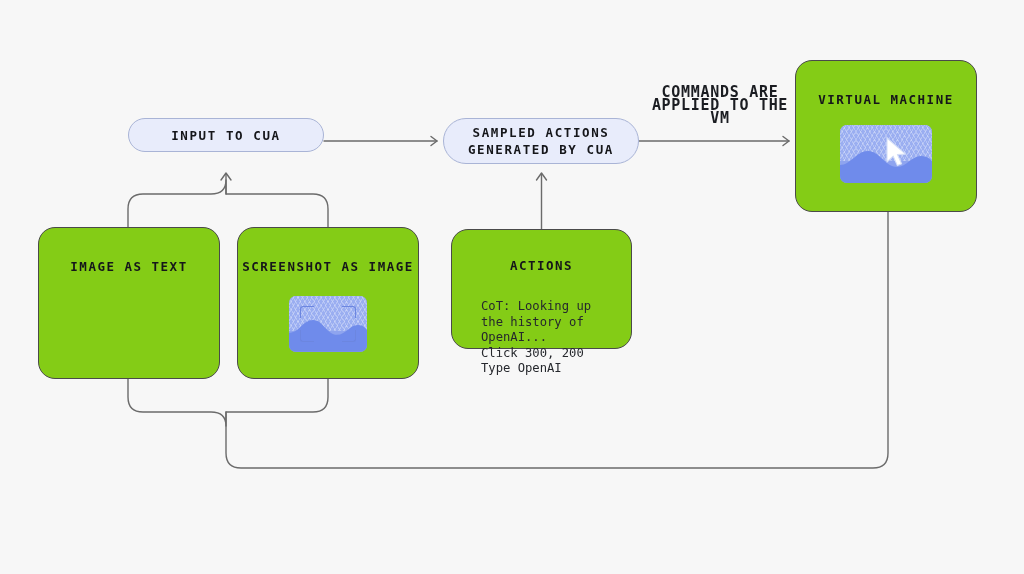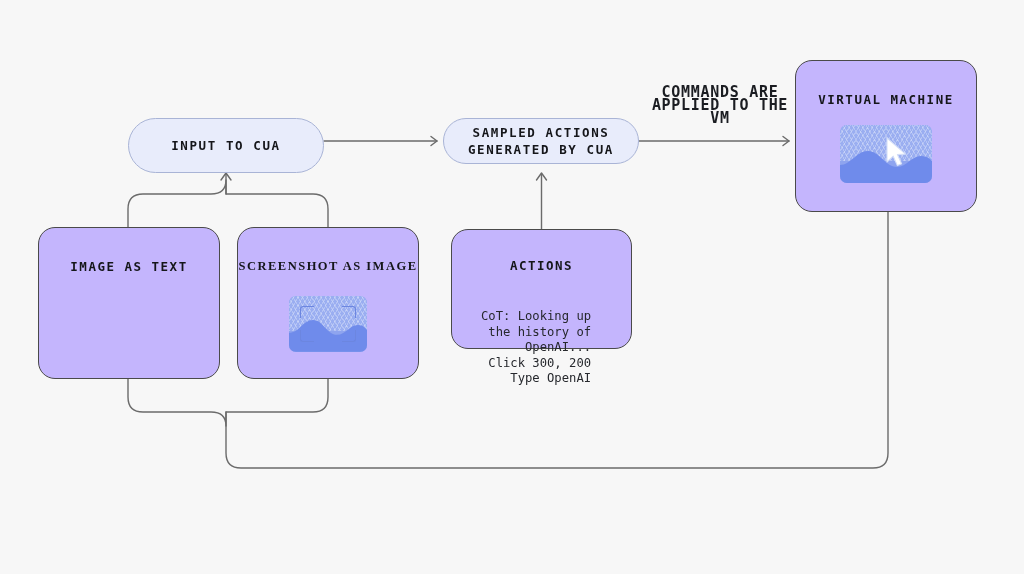"VIRTUAL MACHINE" .card { background: #c4b5fd -> #84cc16 }
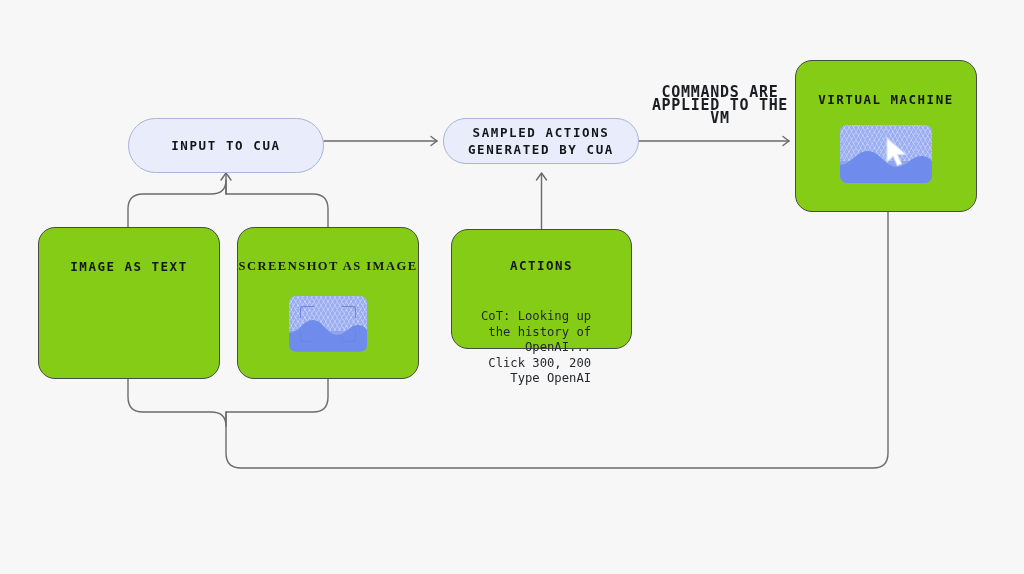"INPUT TO CUA" #pill-input { height: 55px -> 34px }
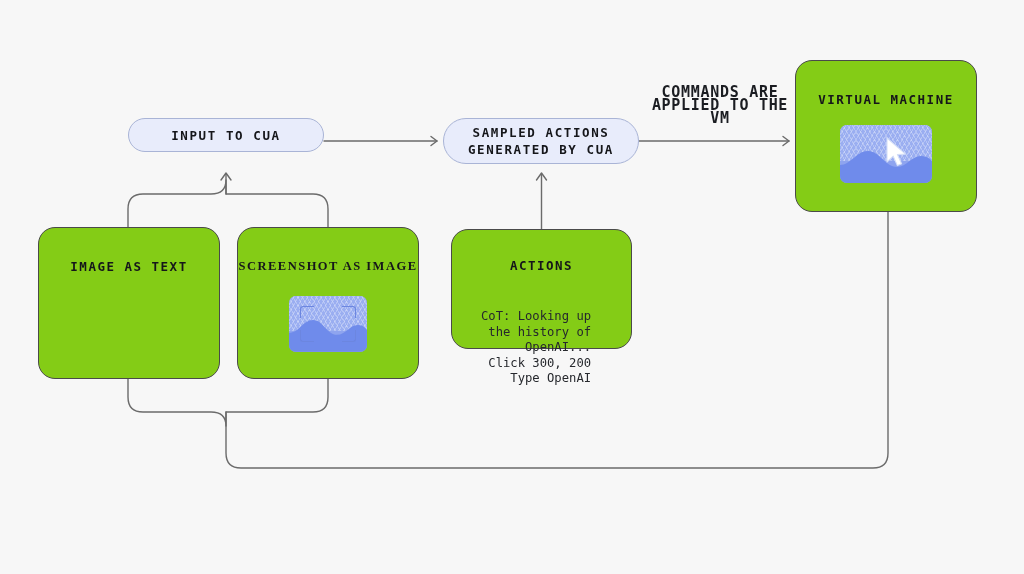"SCREENSHOT AS IMAGE" #card-shot { font-family: Liberation Serif, serif -> none }
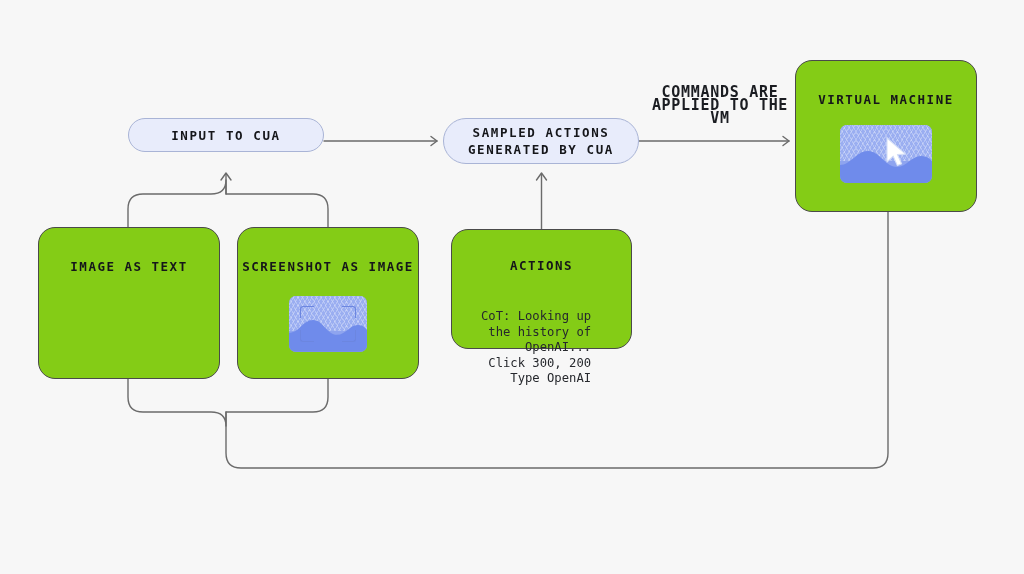"CoT: Looking up" #card-actions .card-body { margin-top: 36px -> 26px; text-align: right -> left }
